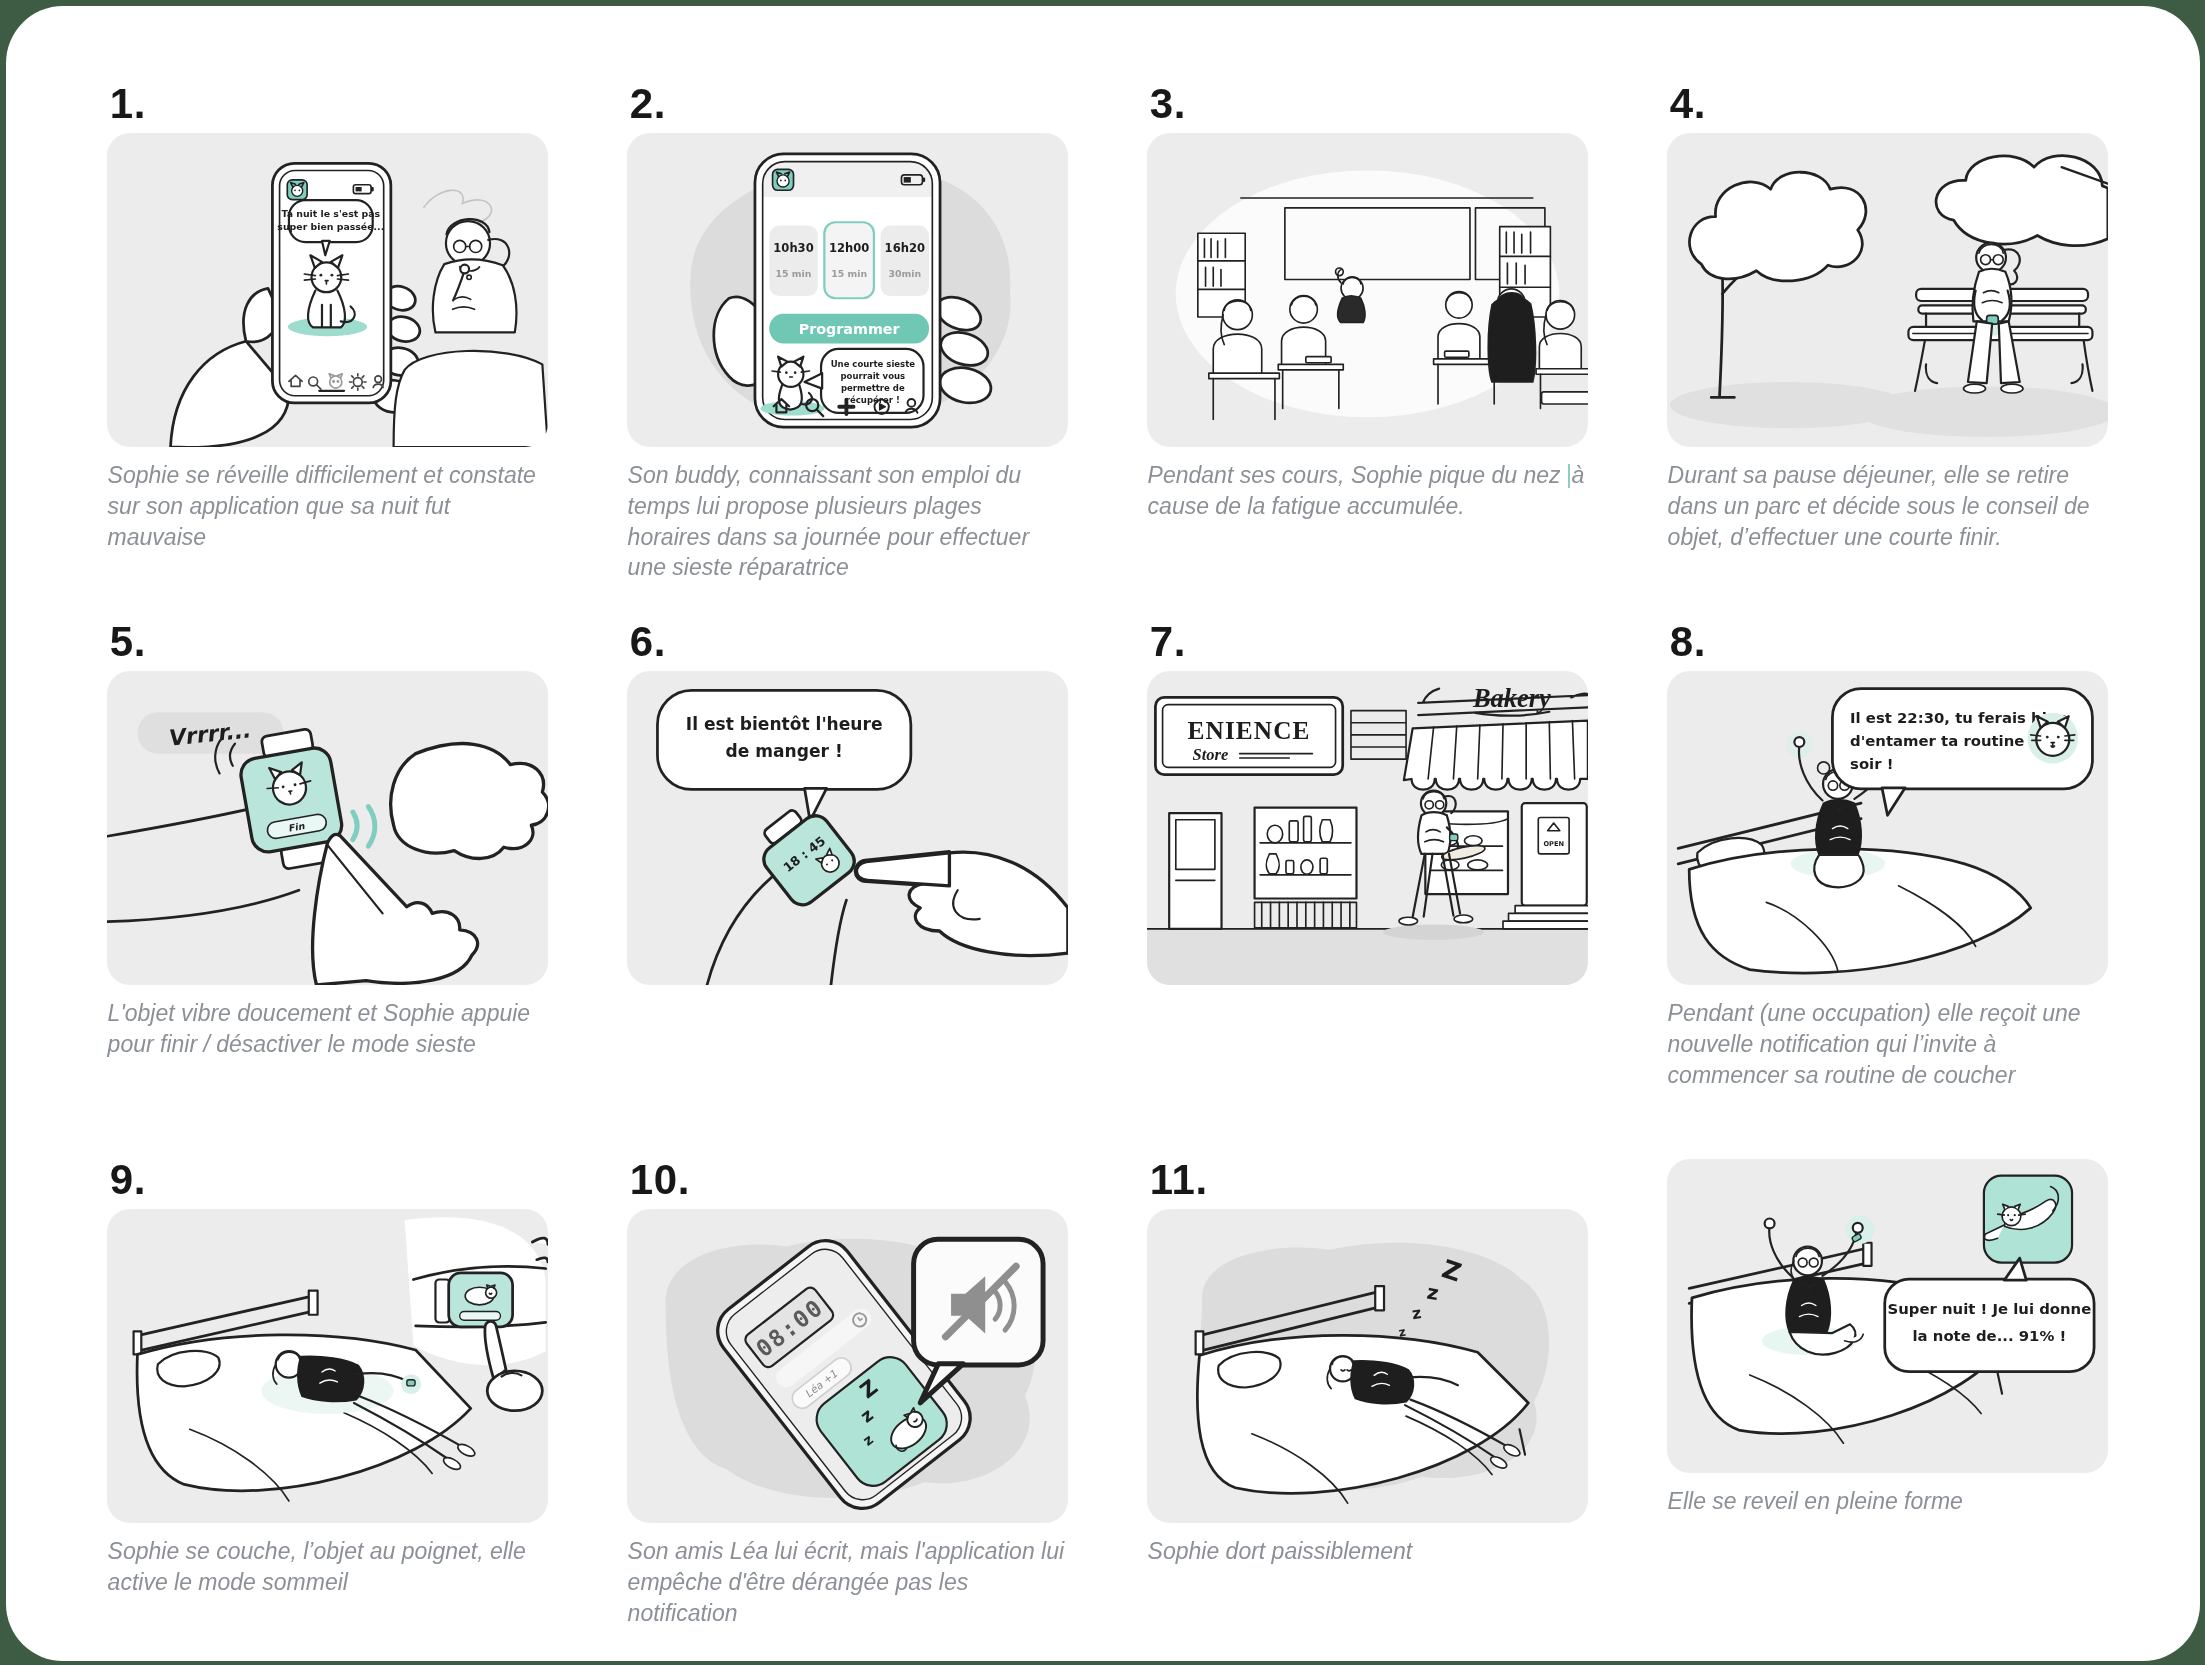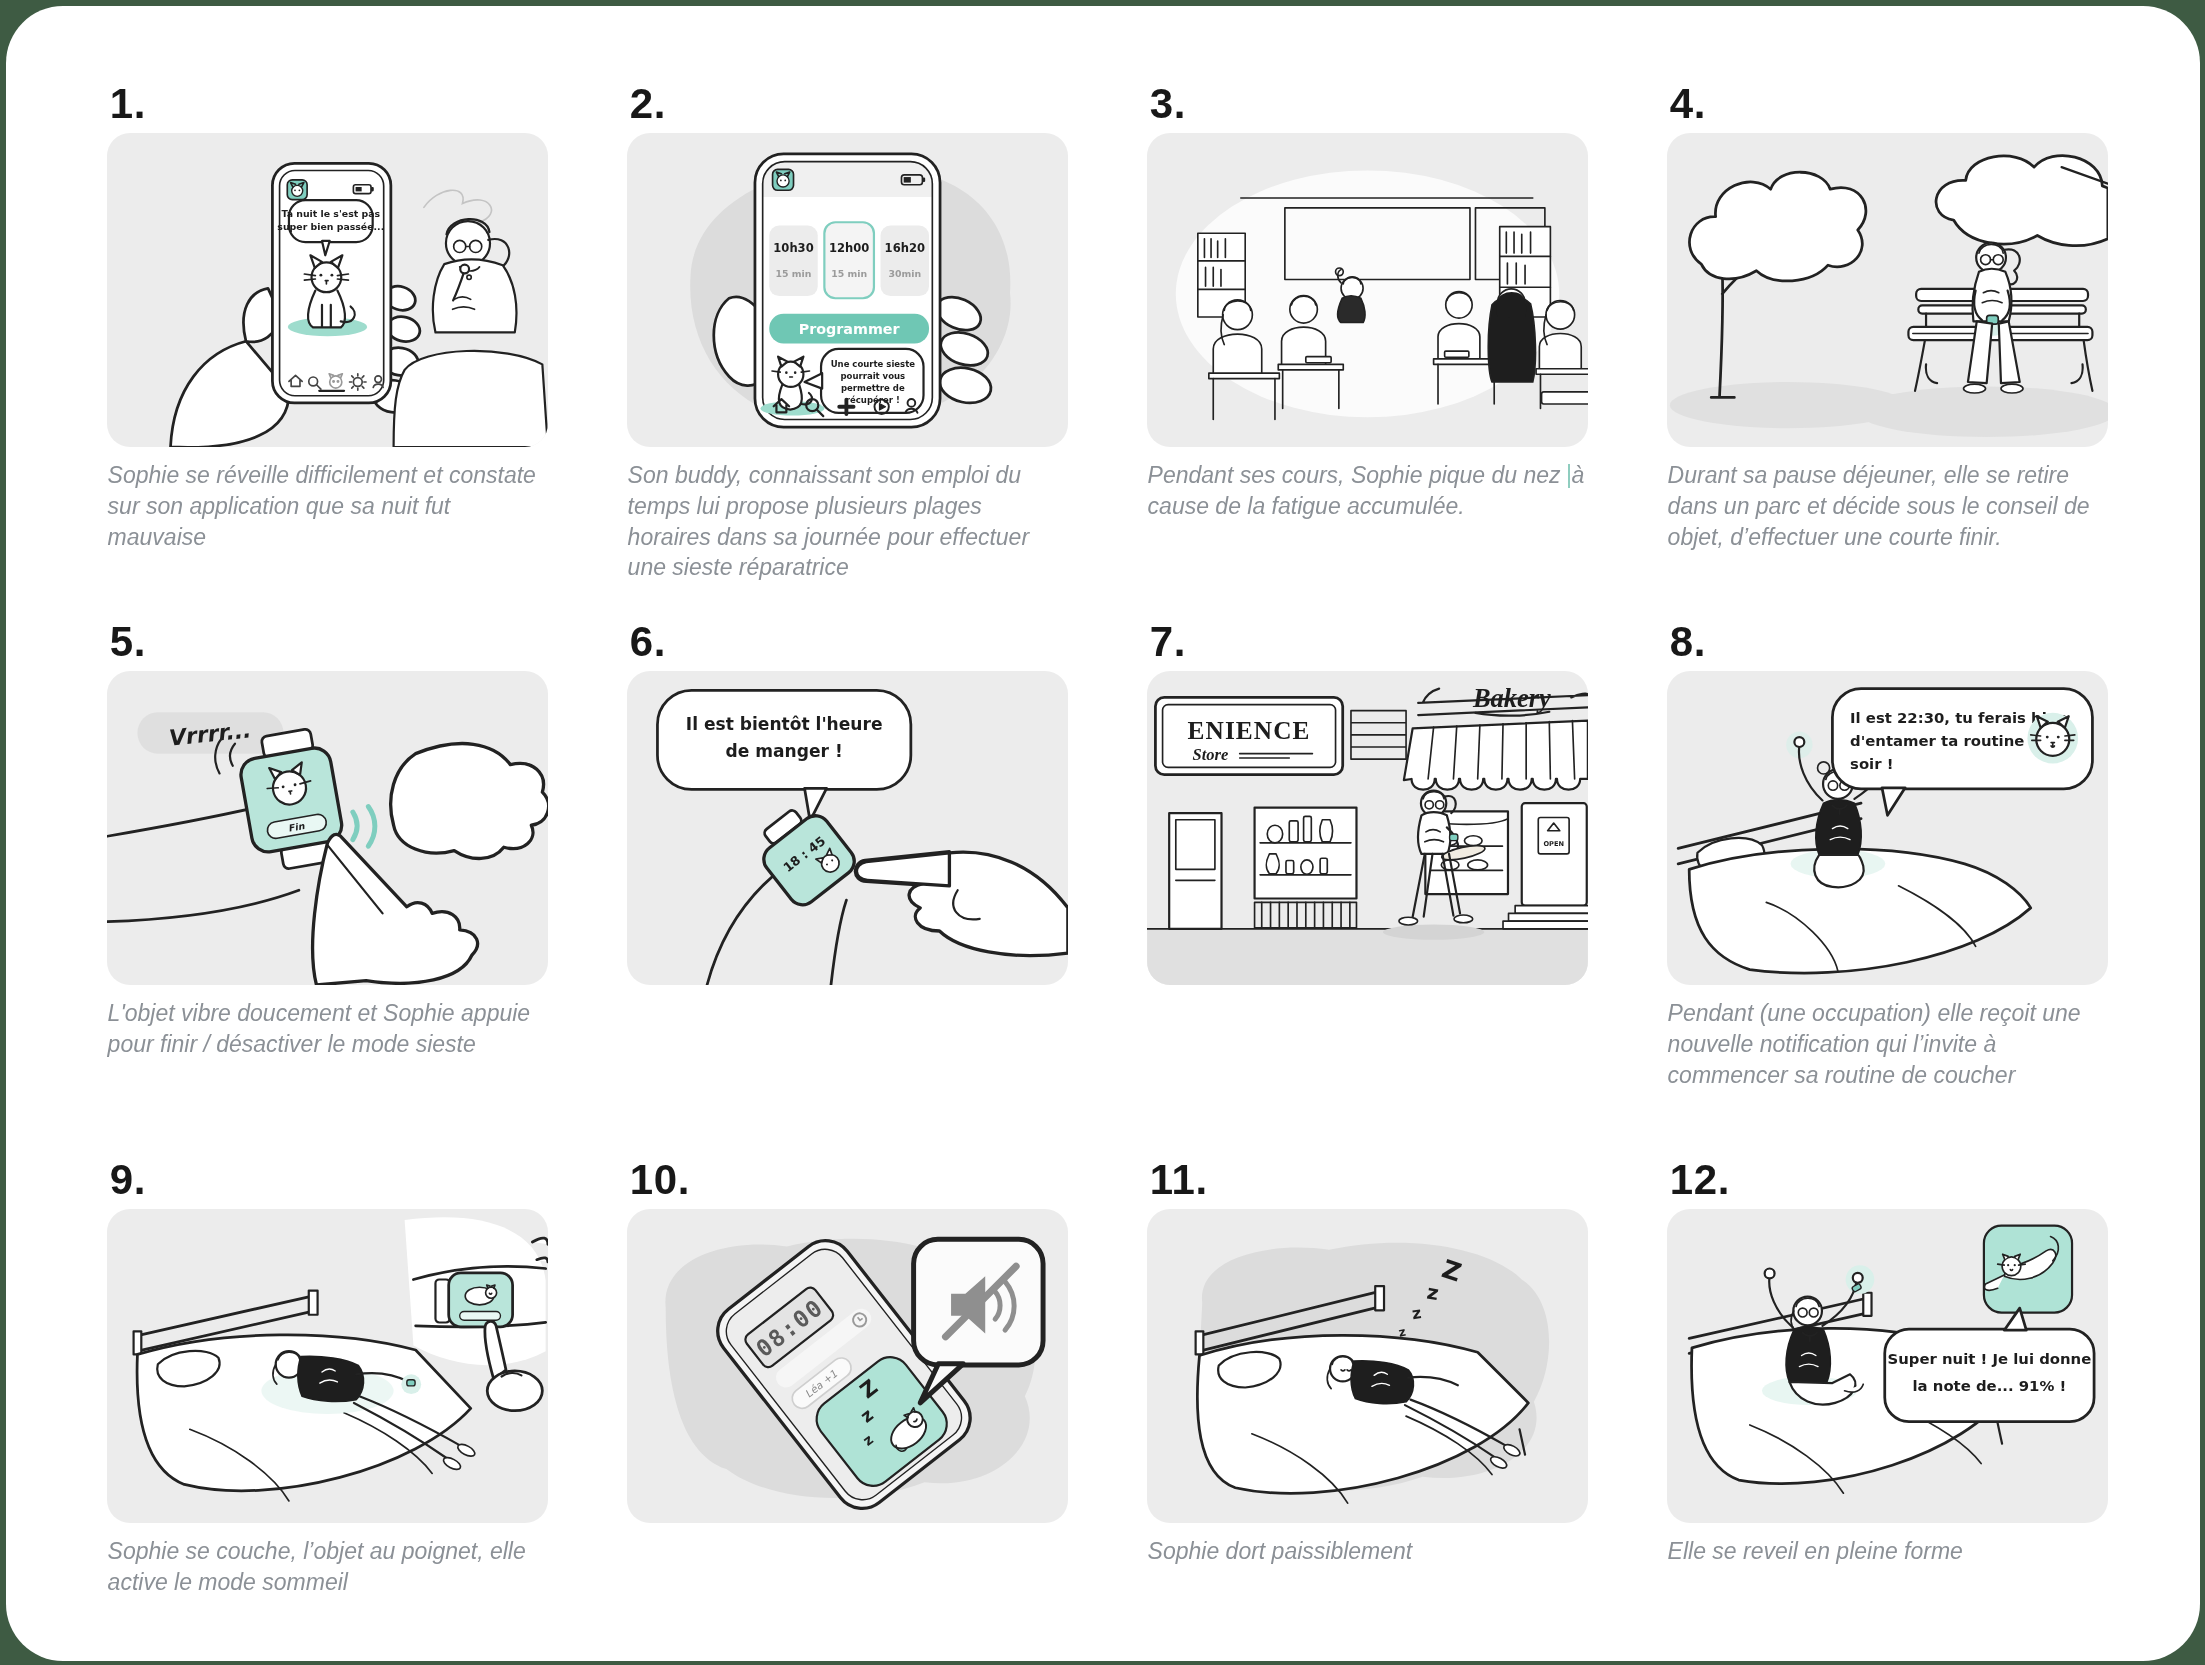"12." div.num { html: <div>12.</div> -> none }
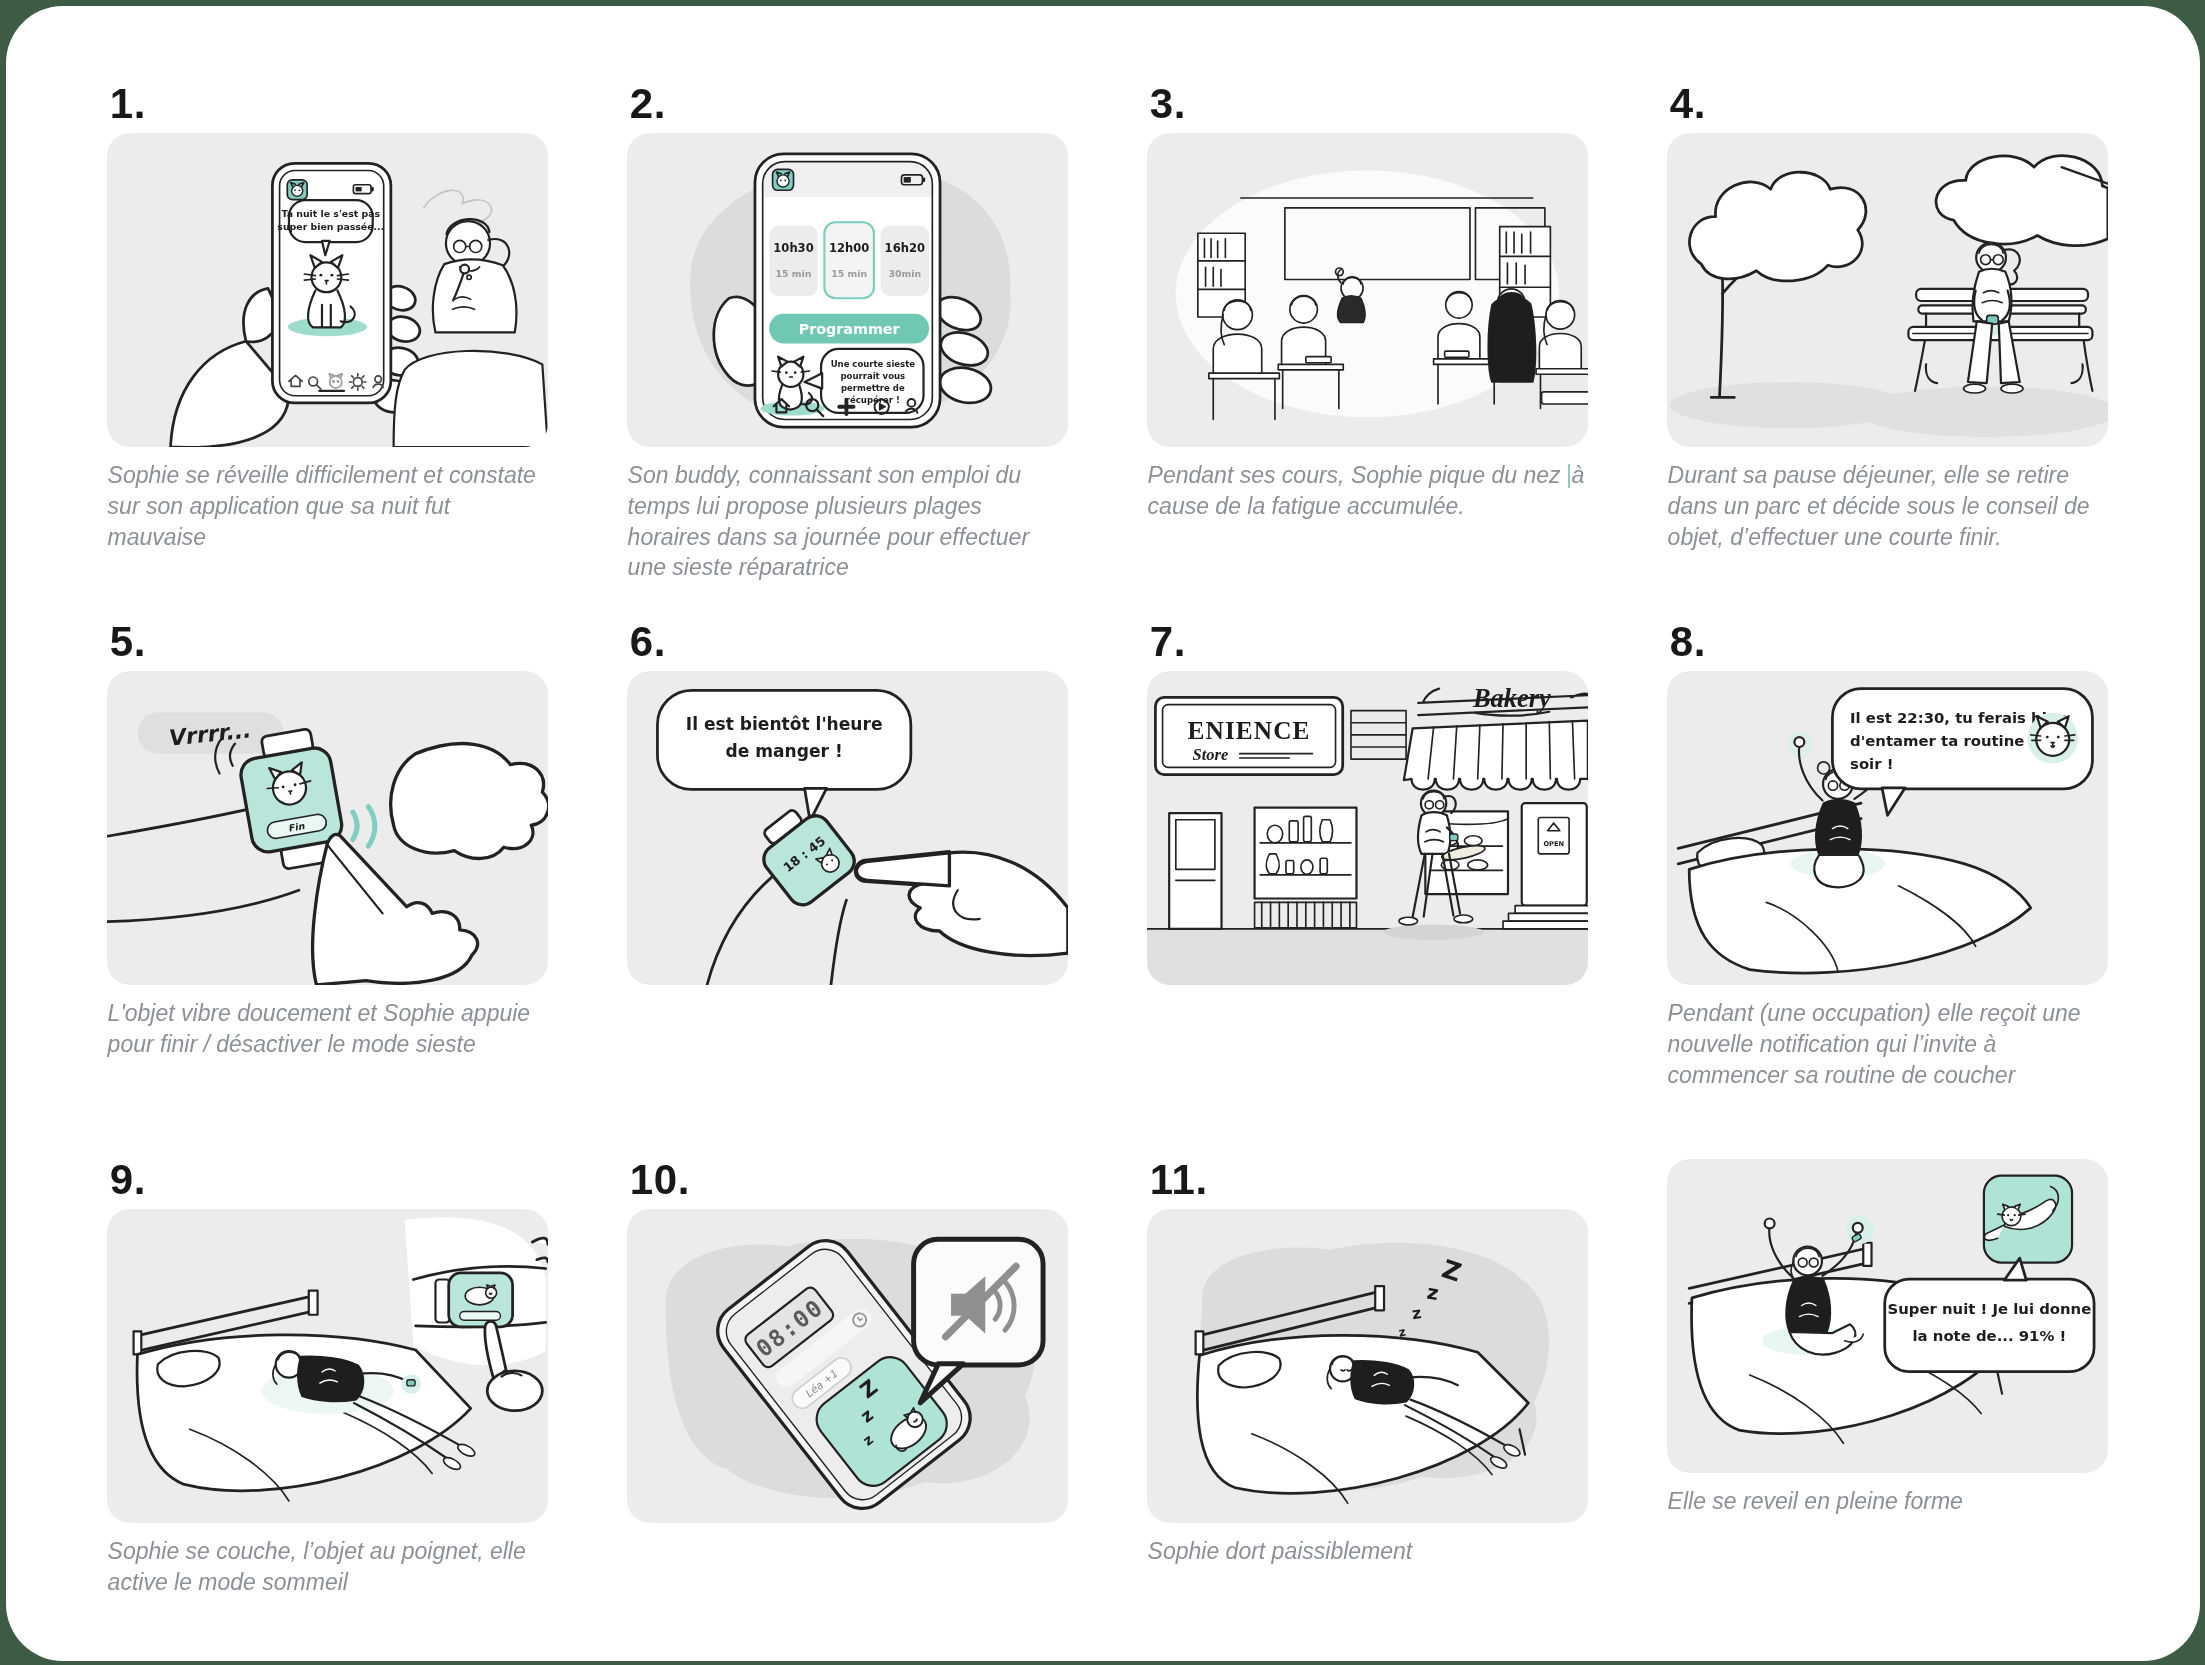"Son amis Léa lui écrit," p.caption { html: none -> <p>Son amis Léa lui écrit, mais l'application lui empêche d'être dérangée pas les notification</p> }
